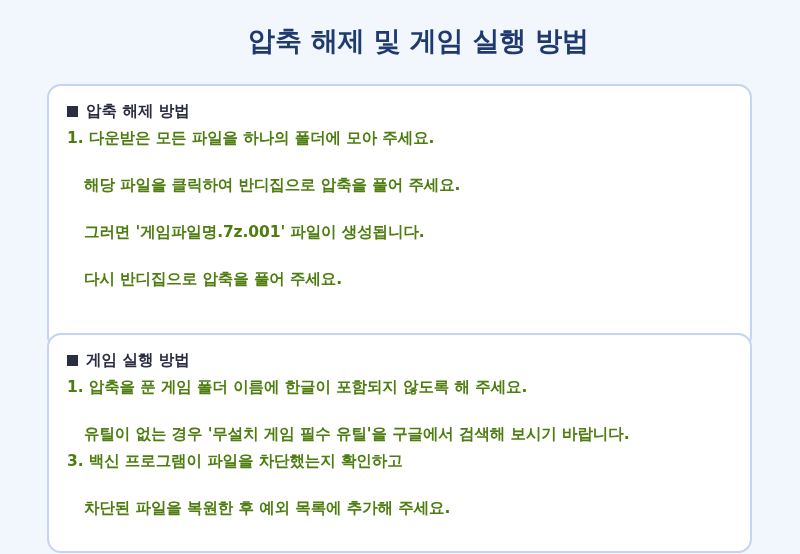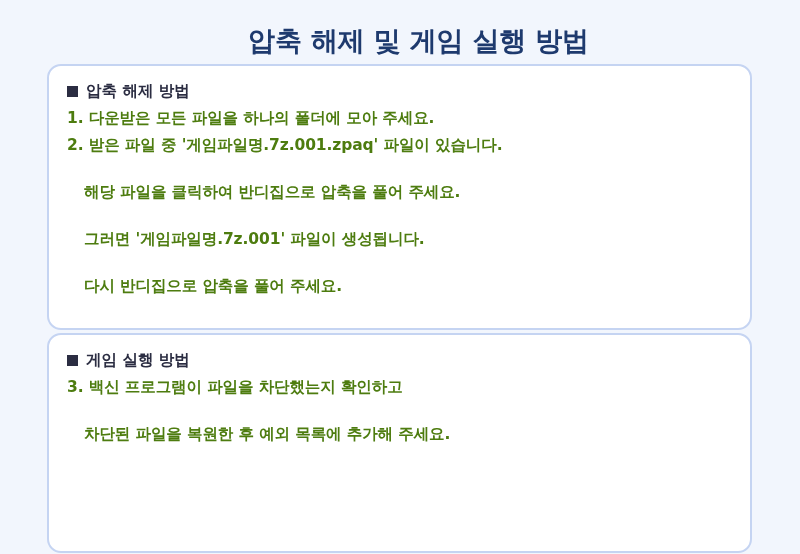"압축 해제 방법" .card-unzip { top: 64px -> 84px }
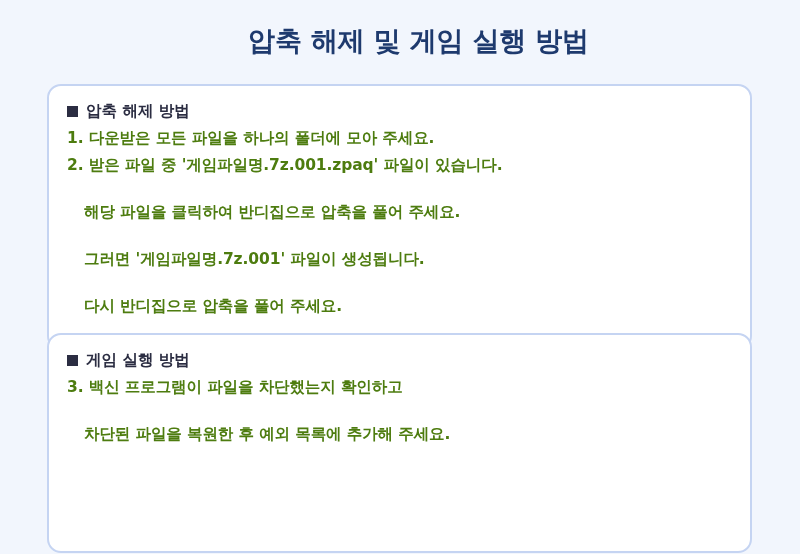"2. 받은 파일 중 '게임파일명.7z.001.zpaq'" div.step { html: <div>2. 받은 파일 중 '게임파일명.7z.001.zpaq' 파일이 있습니다.</div> -> none }
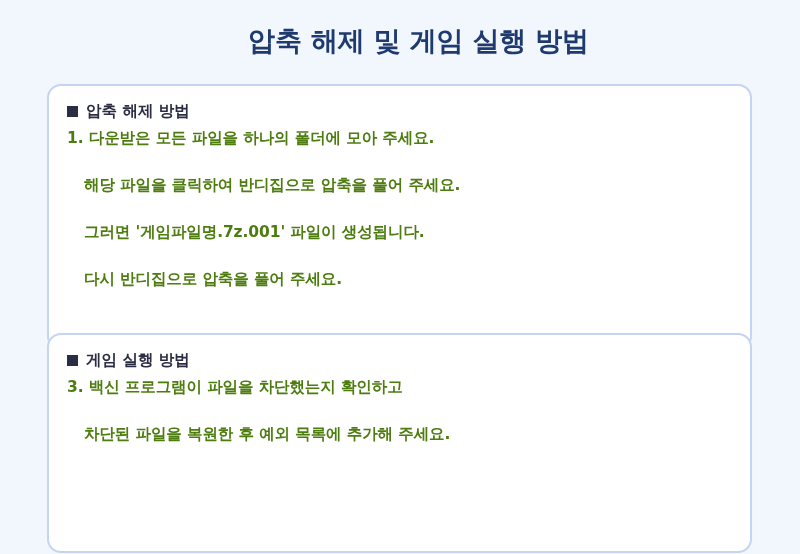"1. 압축을 푼 게임 폴더" div.step { html: none -> <div>1. 압축을 푼 게임 폴더 이름에 한글이 포함되지 않도록 해 주세요.</div> }
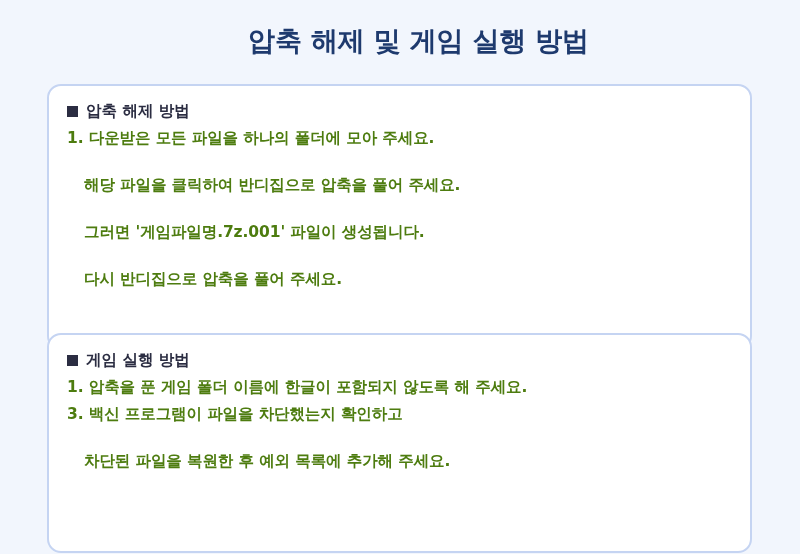"유틸이 없는 경우 '무설치 게임" div.step { html: none -> <div>유틸이 없는 경우 '무설치 게임 필수 유틸'을 구글에서 검색해 보시기 바랍니다.</div> }
